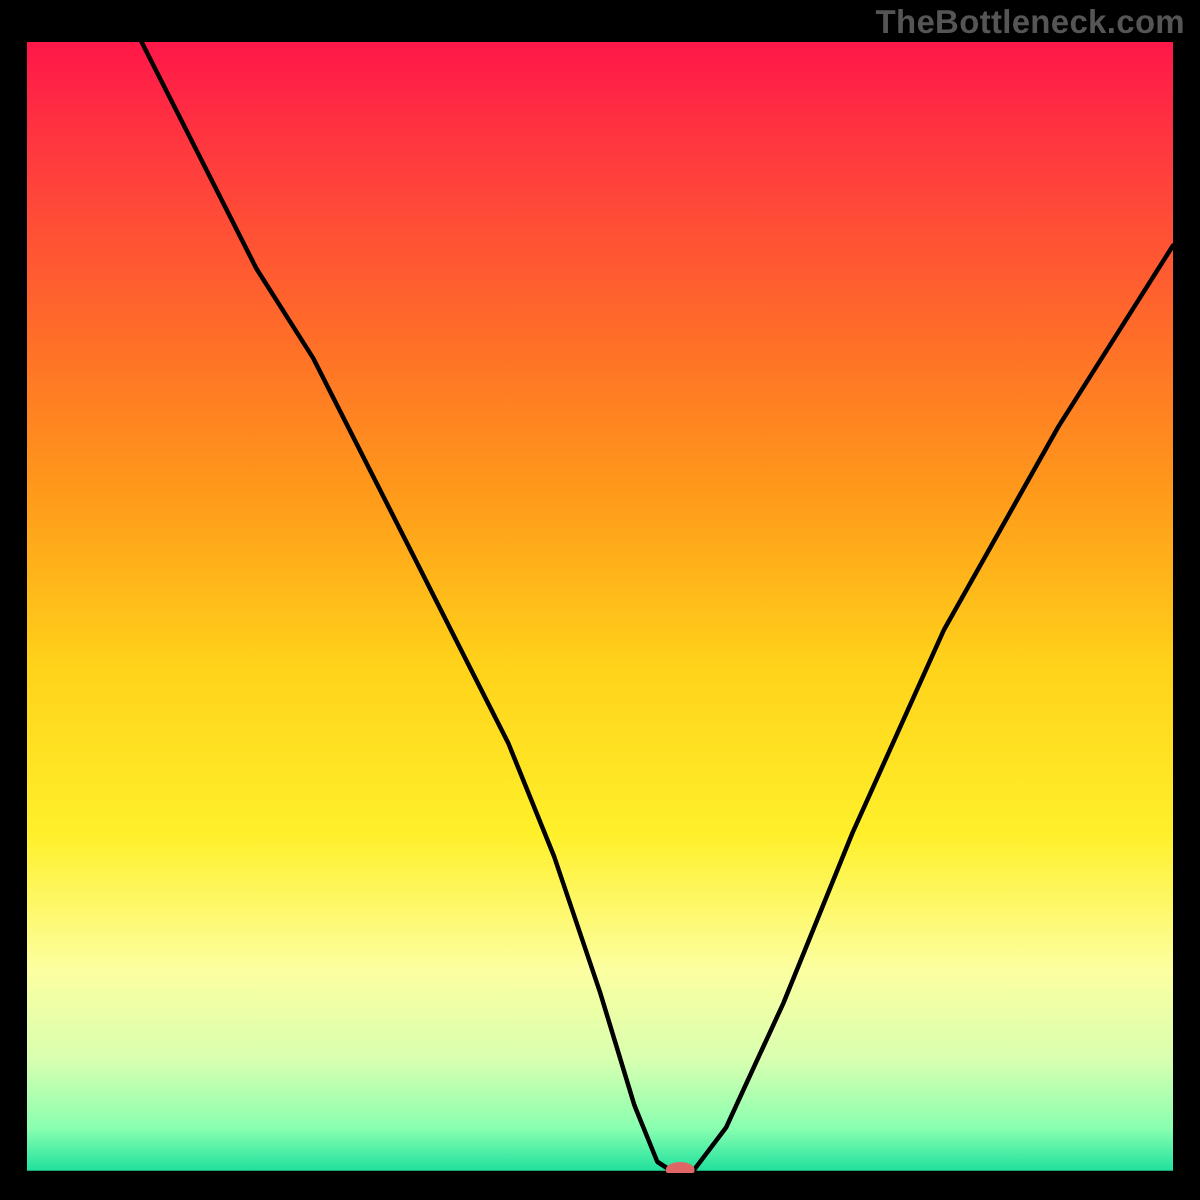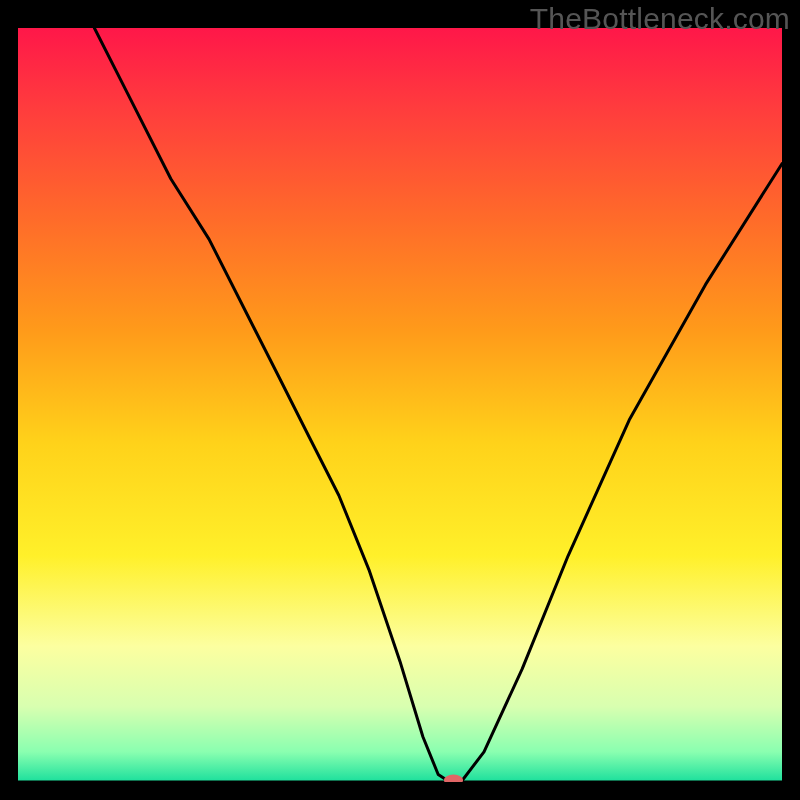"TheBottleneck.com" .watermark { font-size: 30px -> 22px; font-weight: 400 -> 700 }
